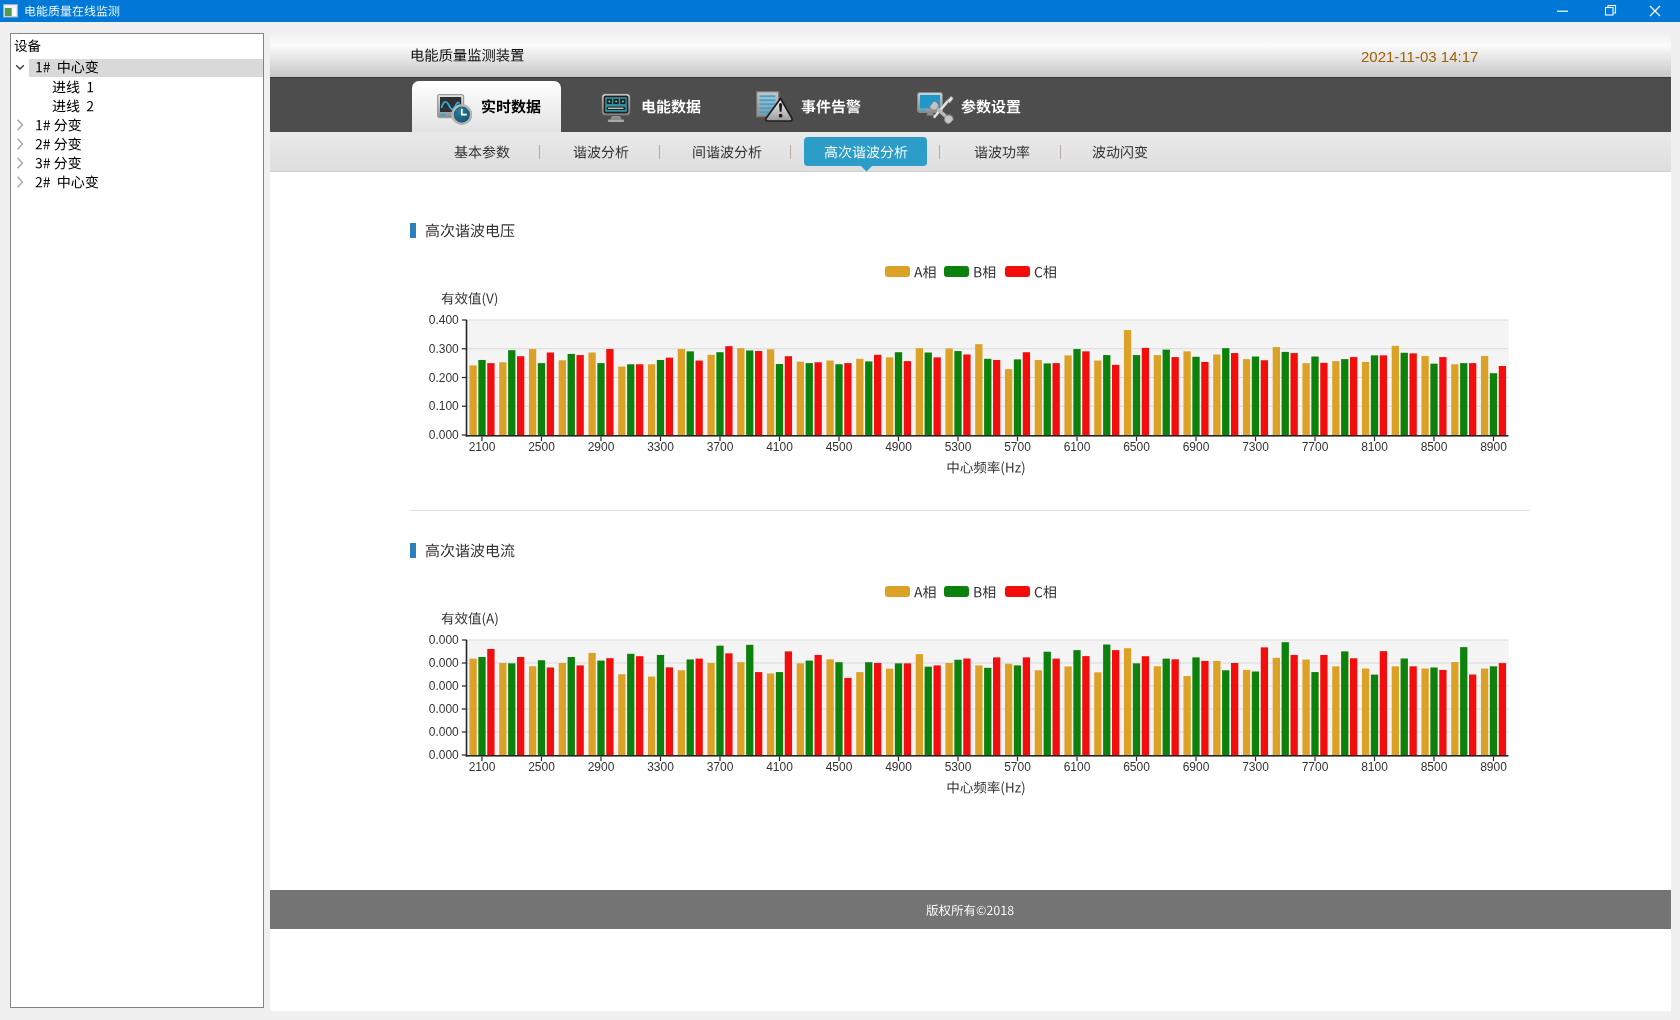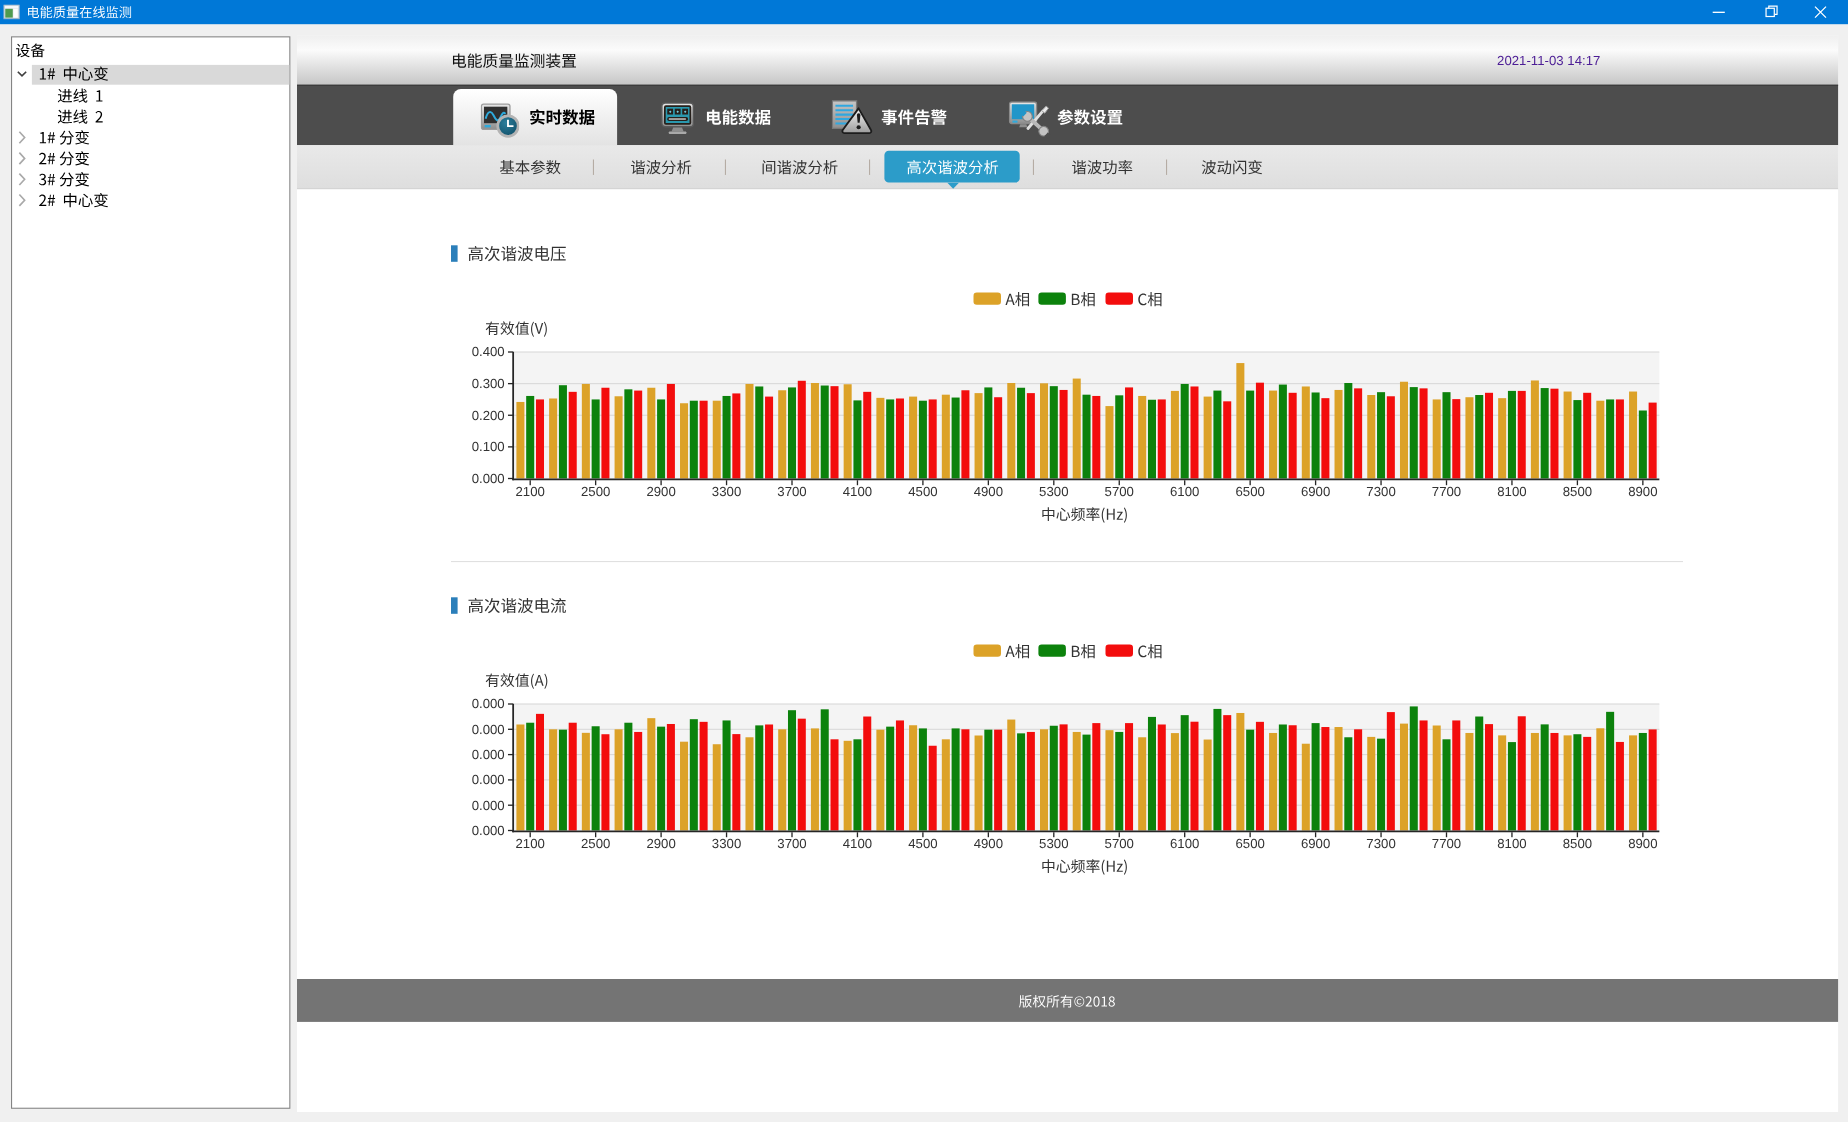"2021-11-03 14:17" div.abs { color: #4c1d95 -> #a16207; font-size: 12px -> 15px }
